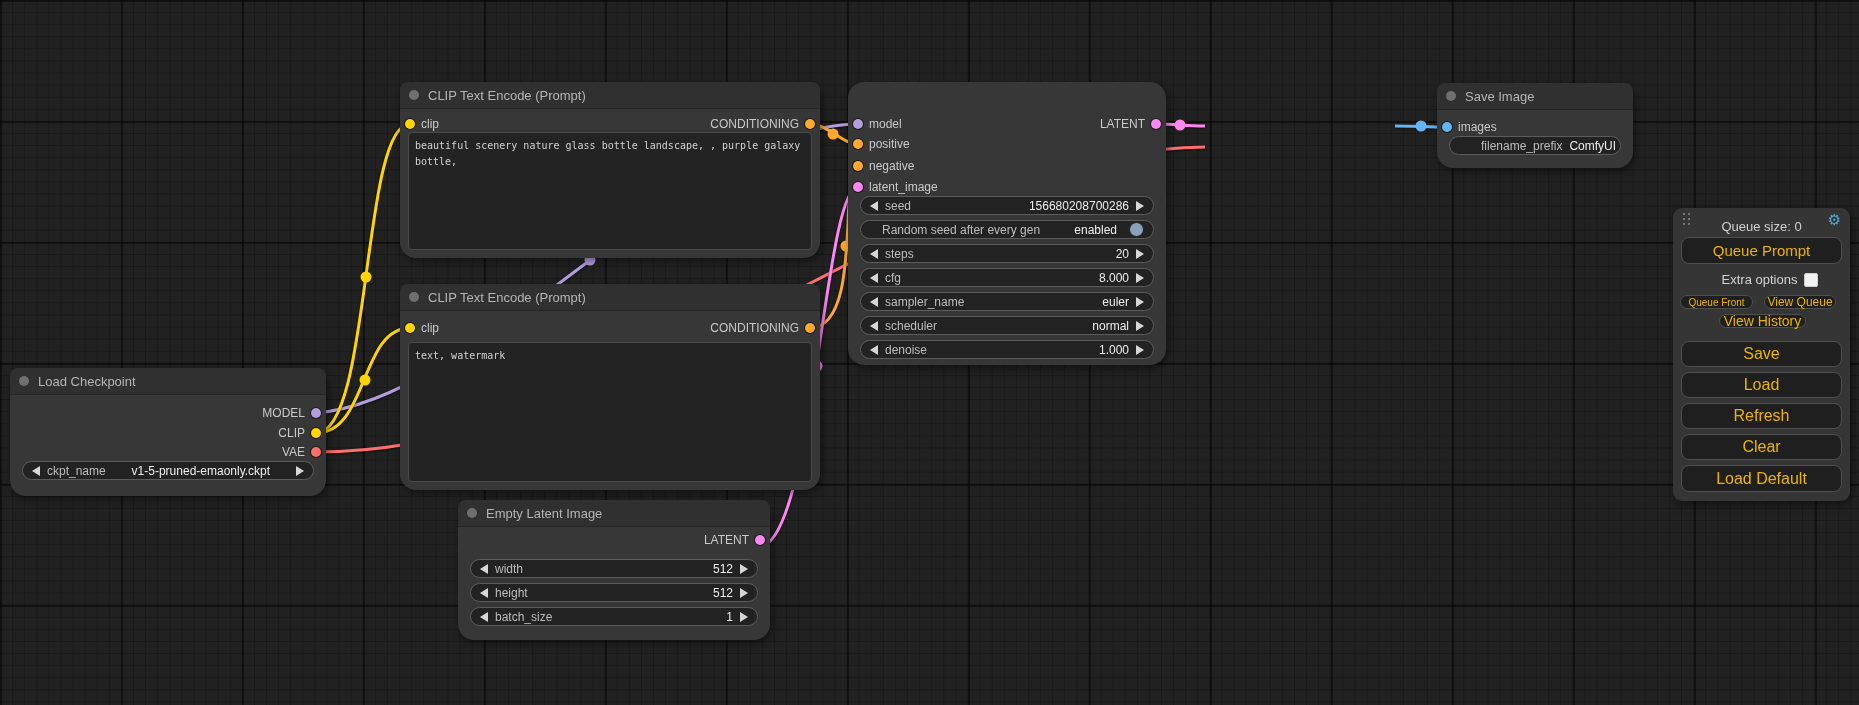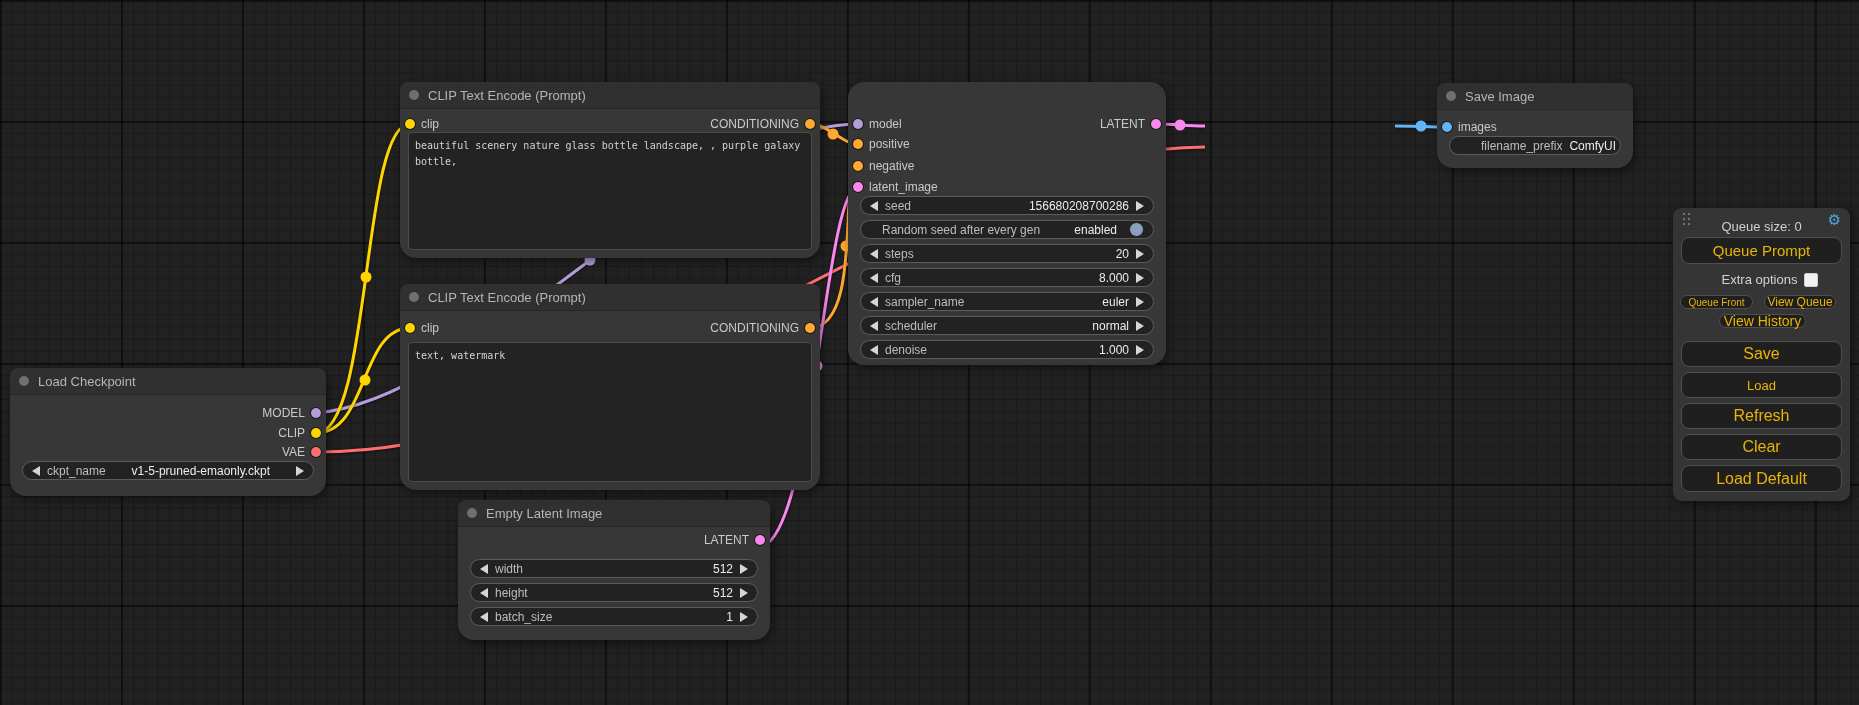"Load" div.qbtn { font-size: 13px -> 16px }
